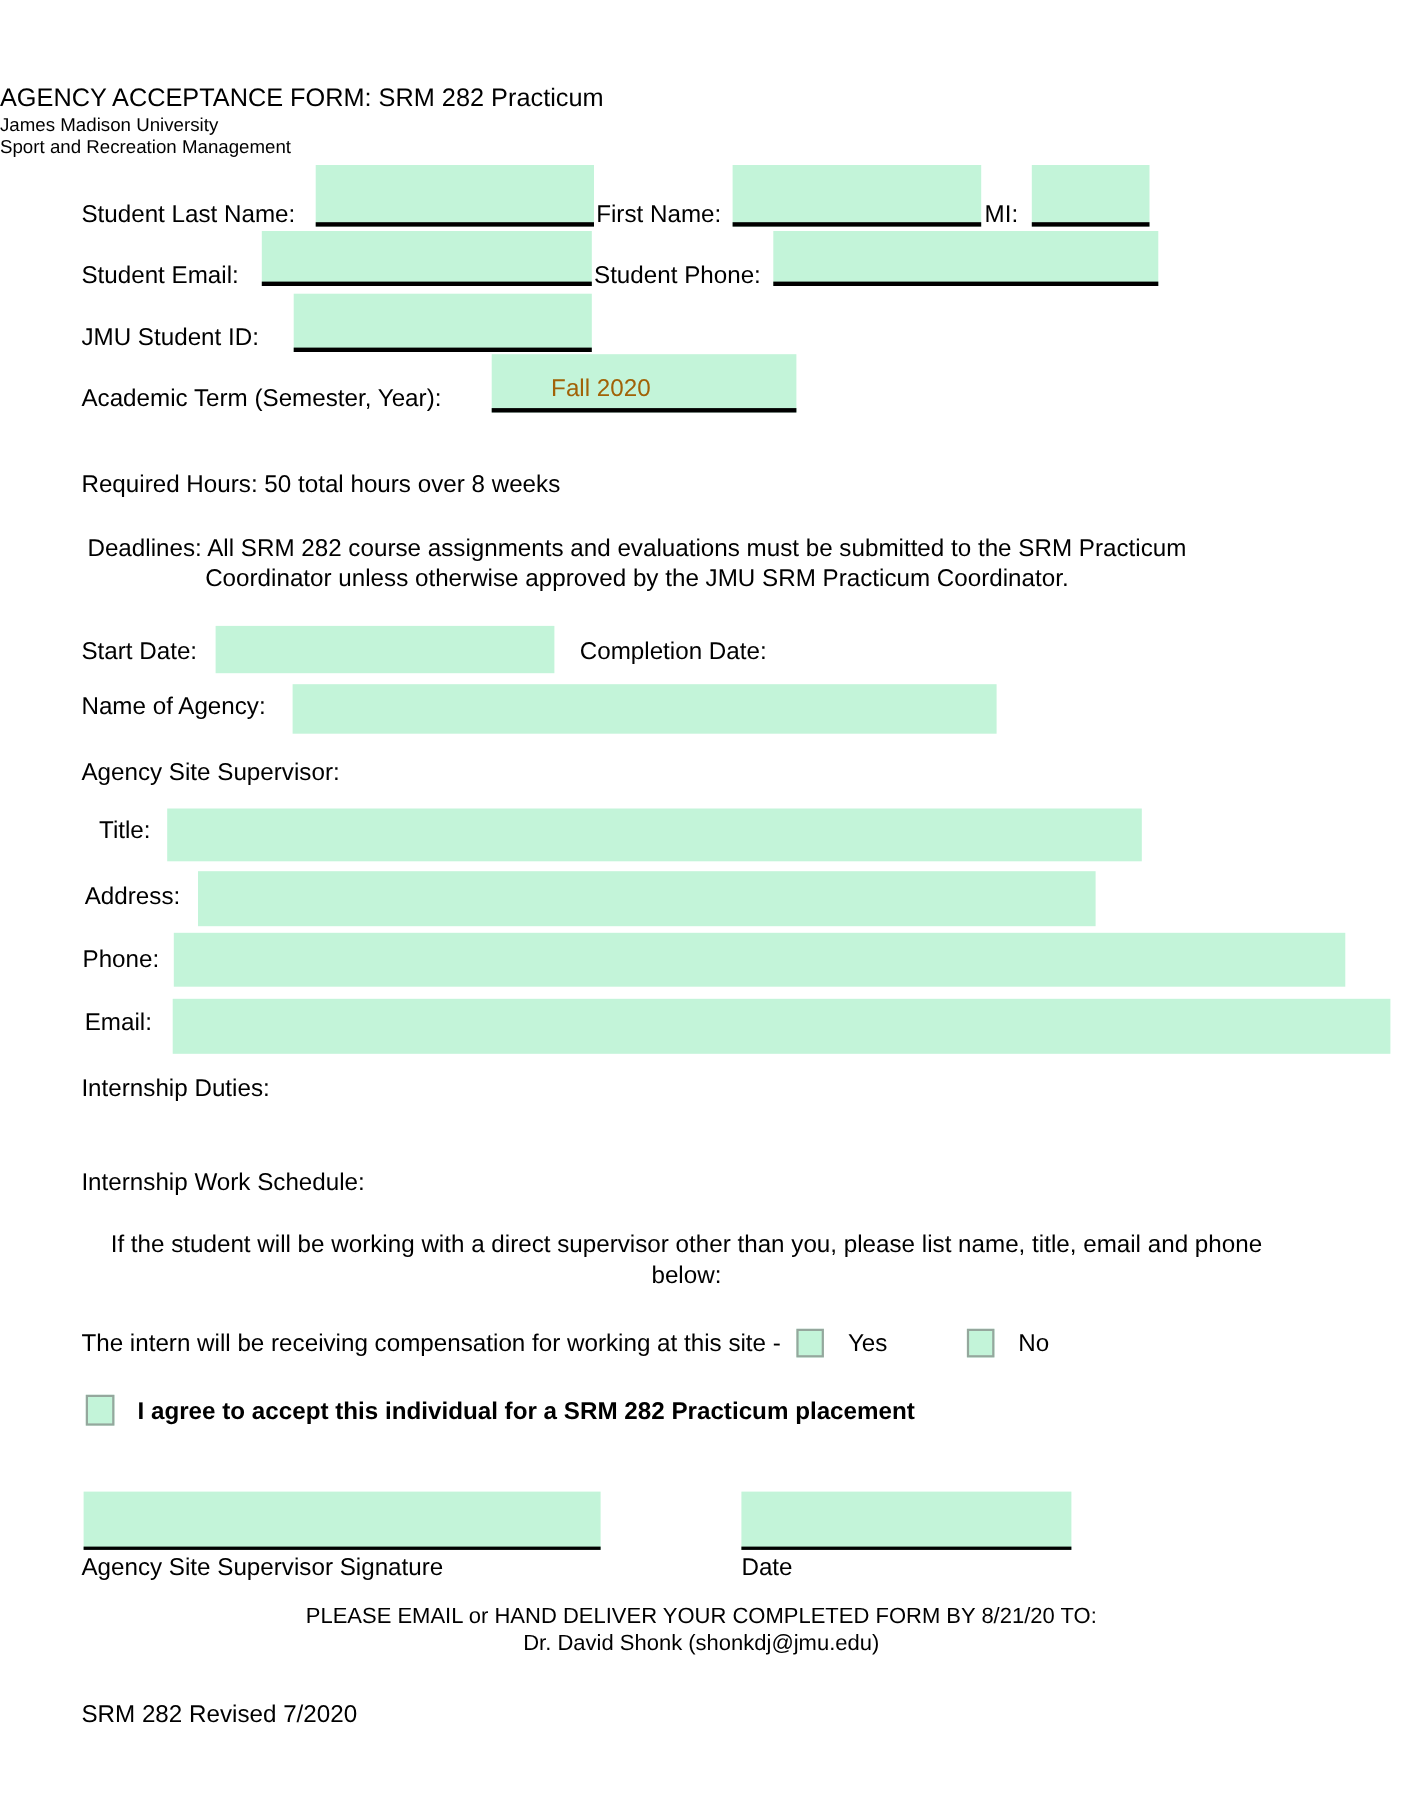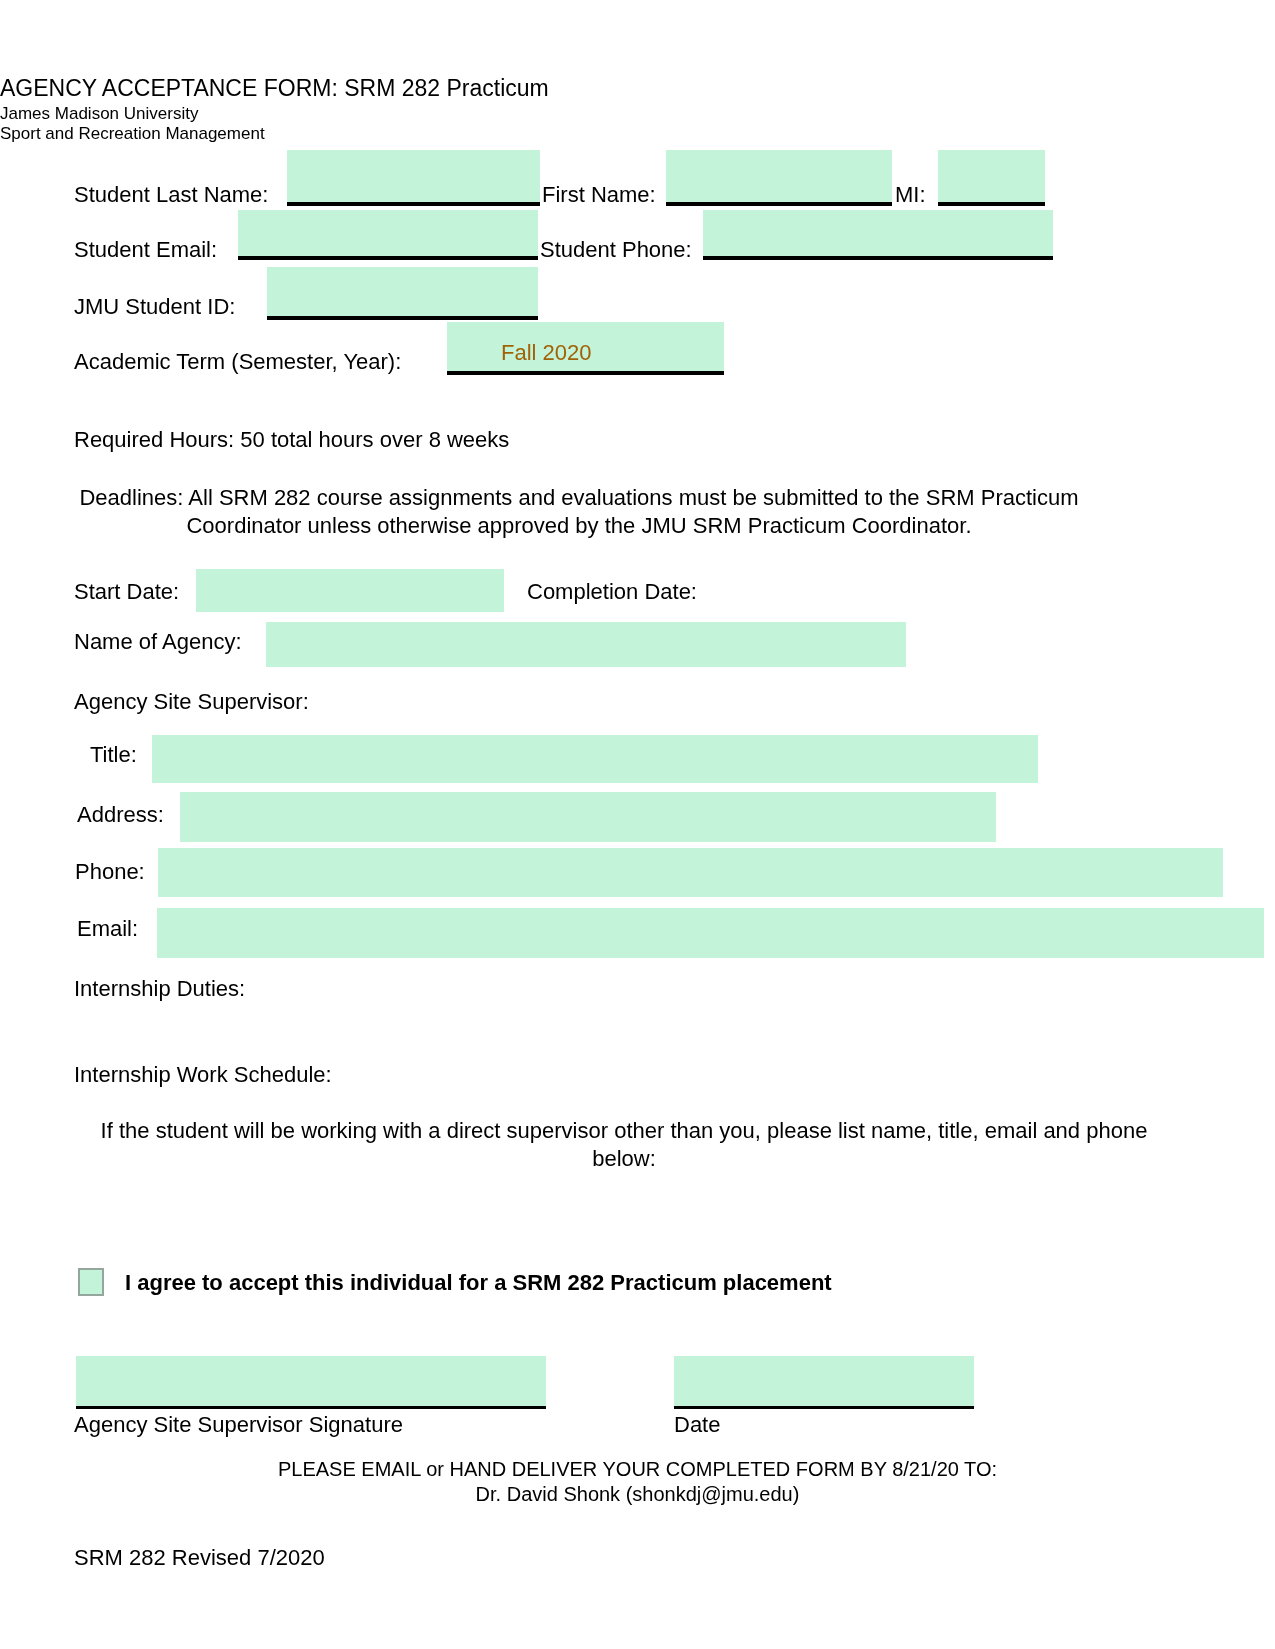"The intern will be receiving" div.comp-row { html: none -> <div> <span>The intern will be receiving compensation for working at this site -</span> <span></span> <span>Yes</span> <span></span> <span>No</span> </div> }
